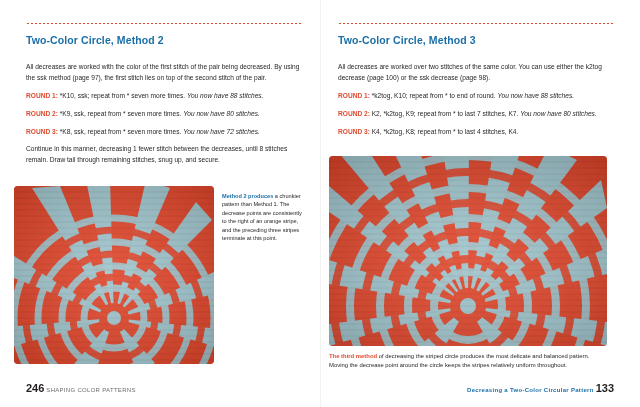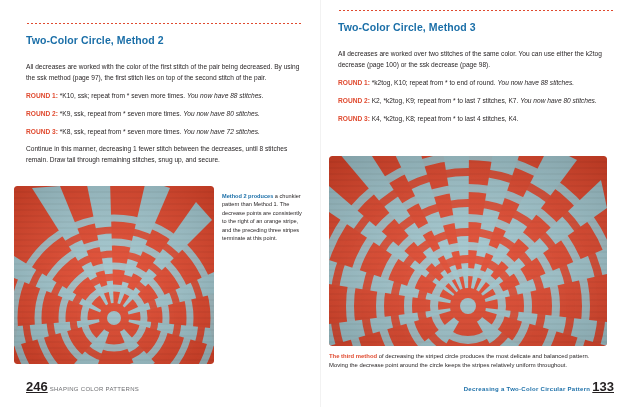"Two-Color Circle, Method 3" .page-right { padding: 9px 26px 0 18px -> 22px 26px 0 18px }
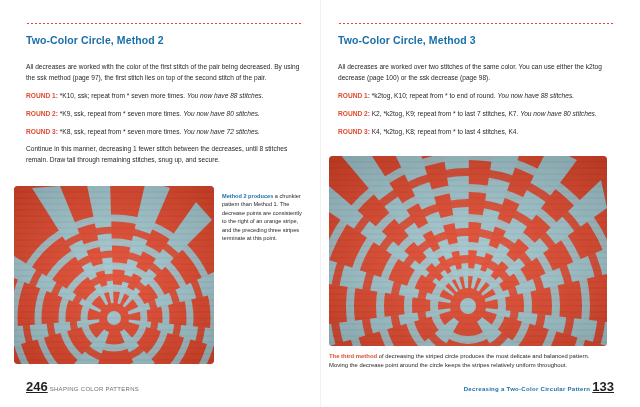"246" .folio { font-size: 13px -> 11px; text-decoration: underline -> none }
